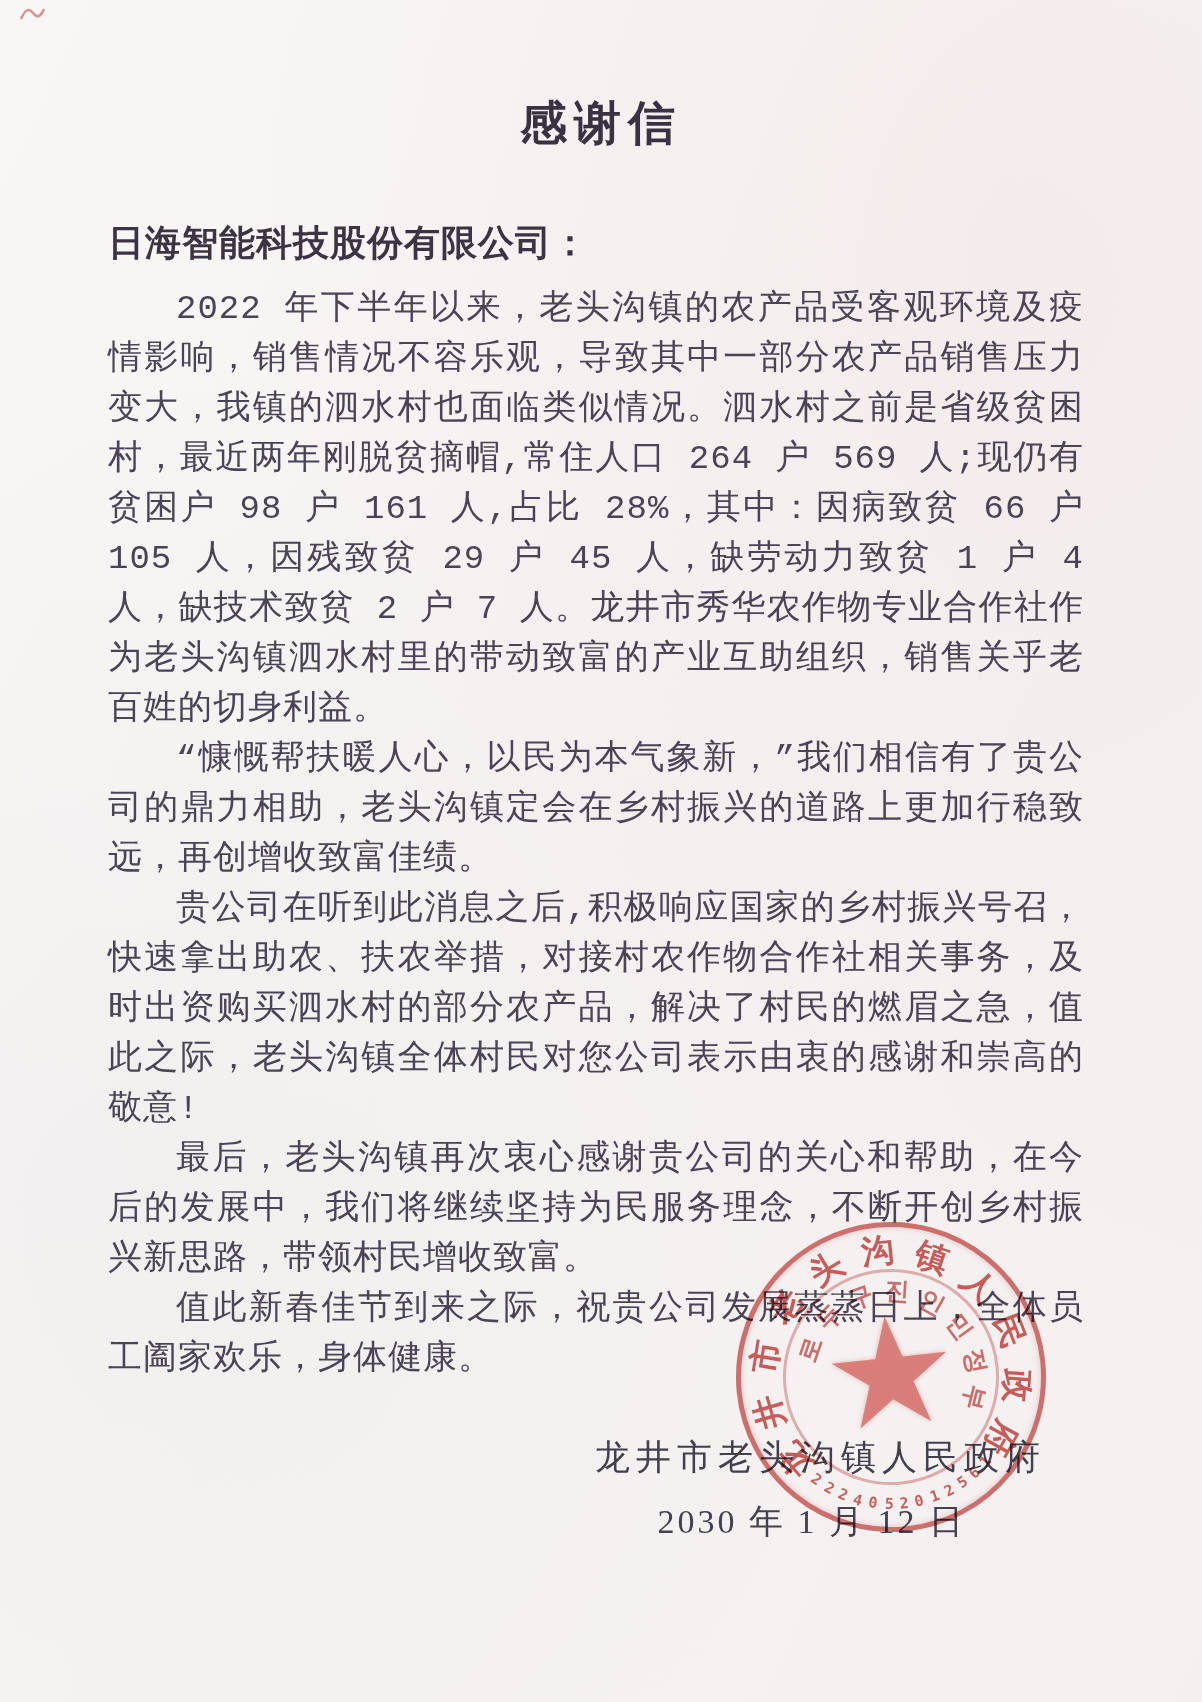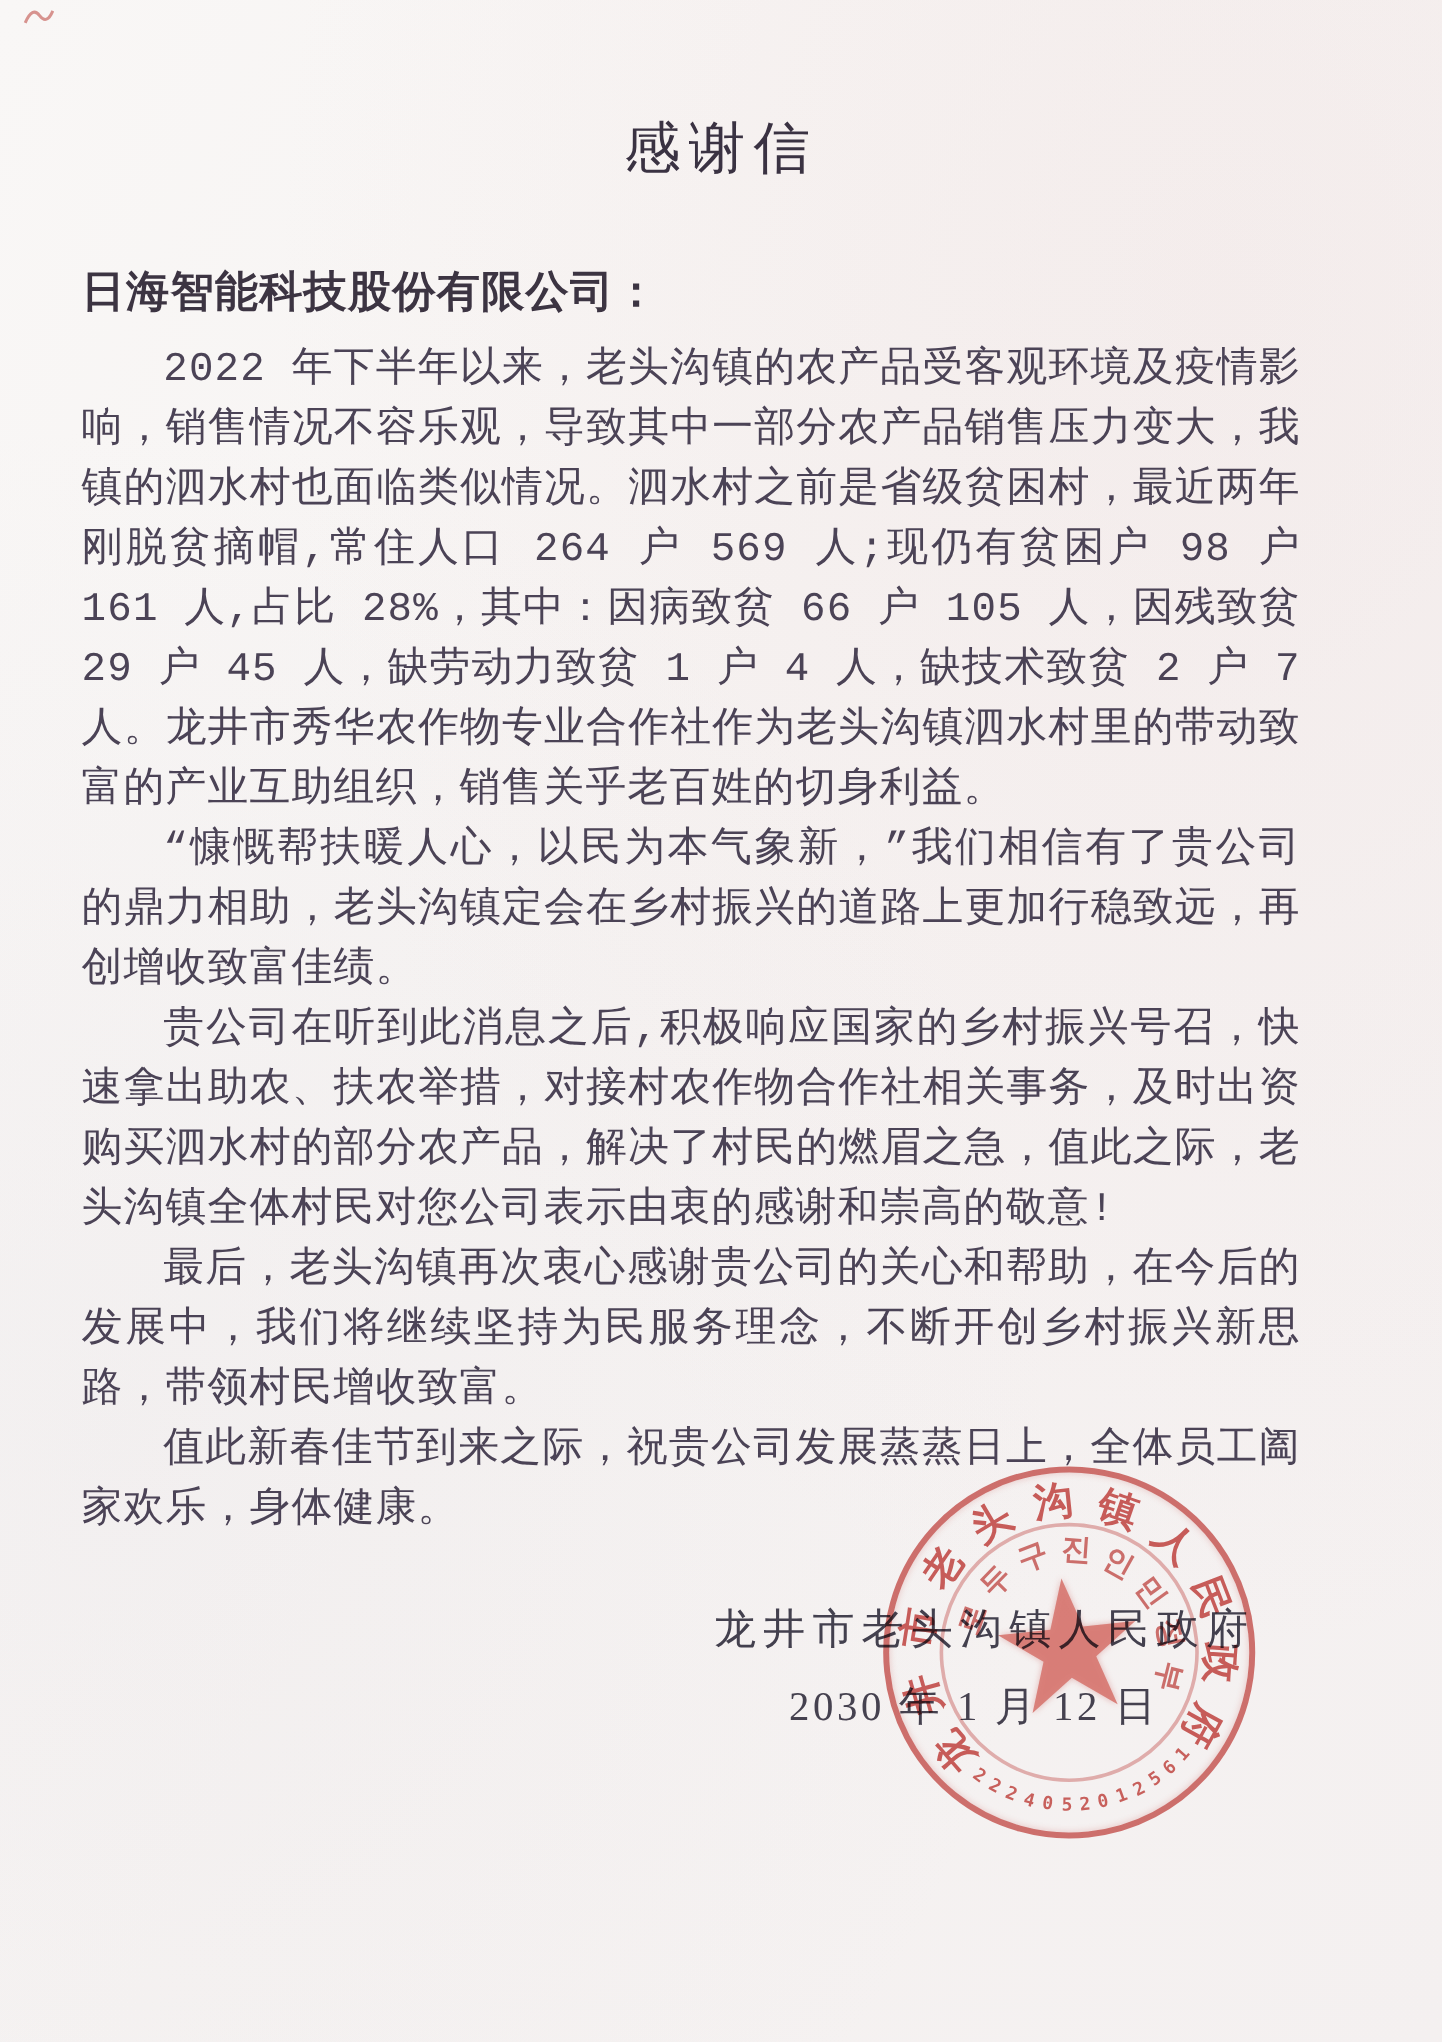"感谢信" .title { font-weight: 400 -> 700 }
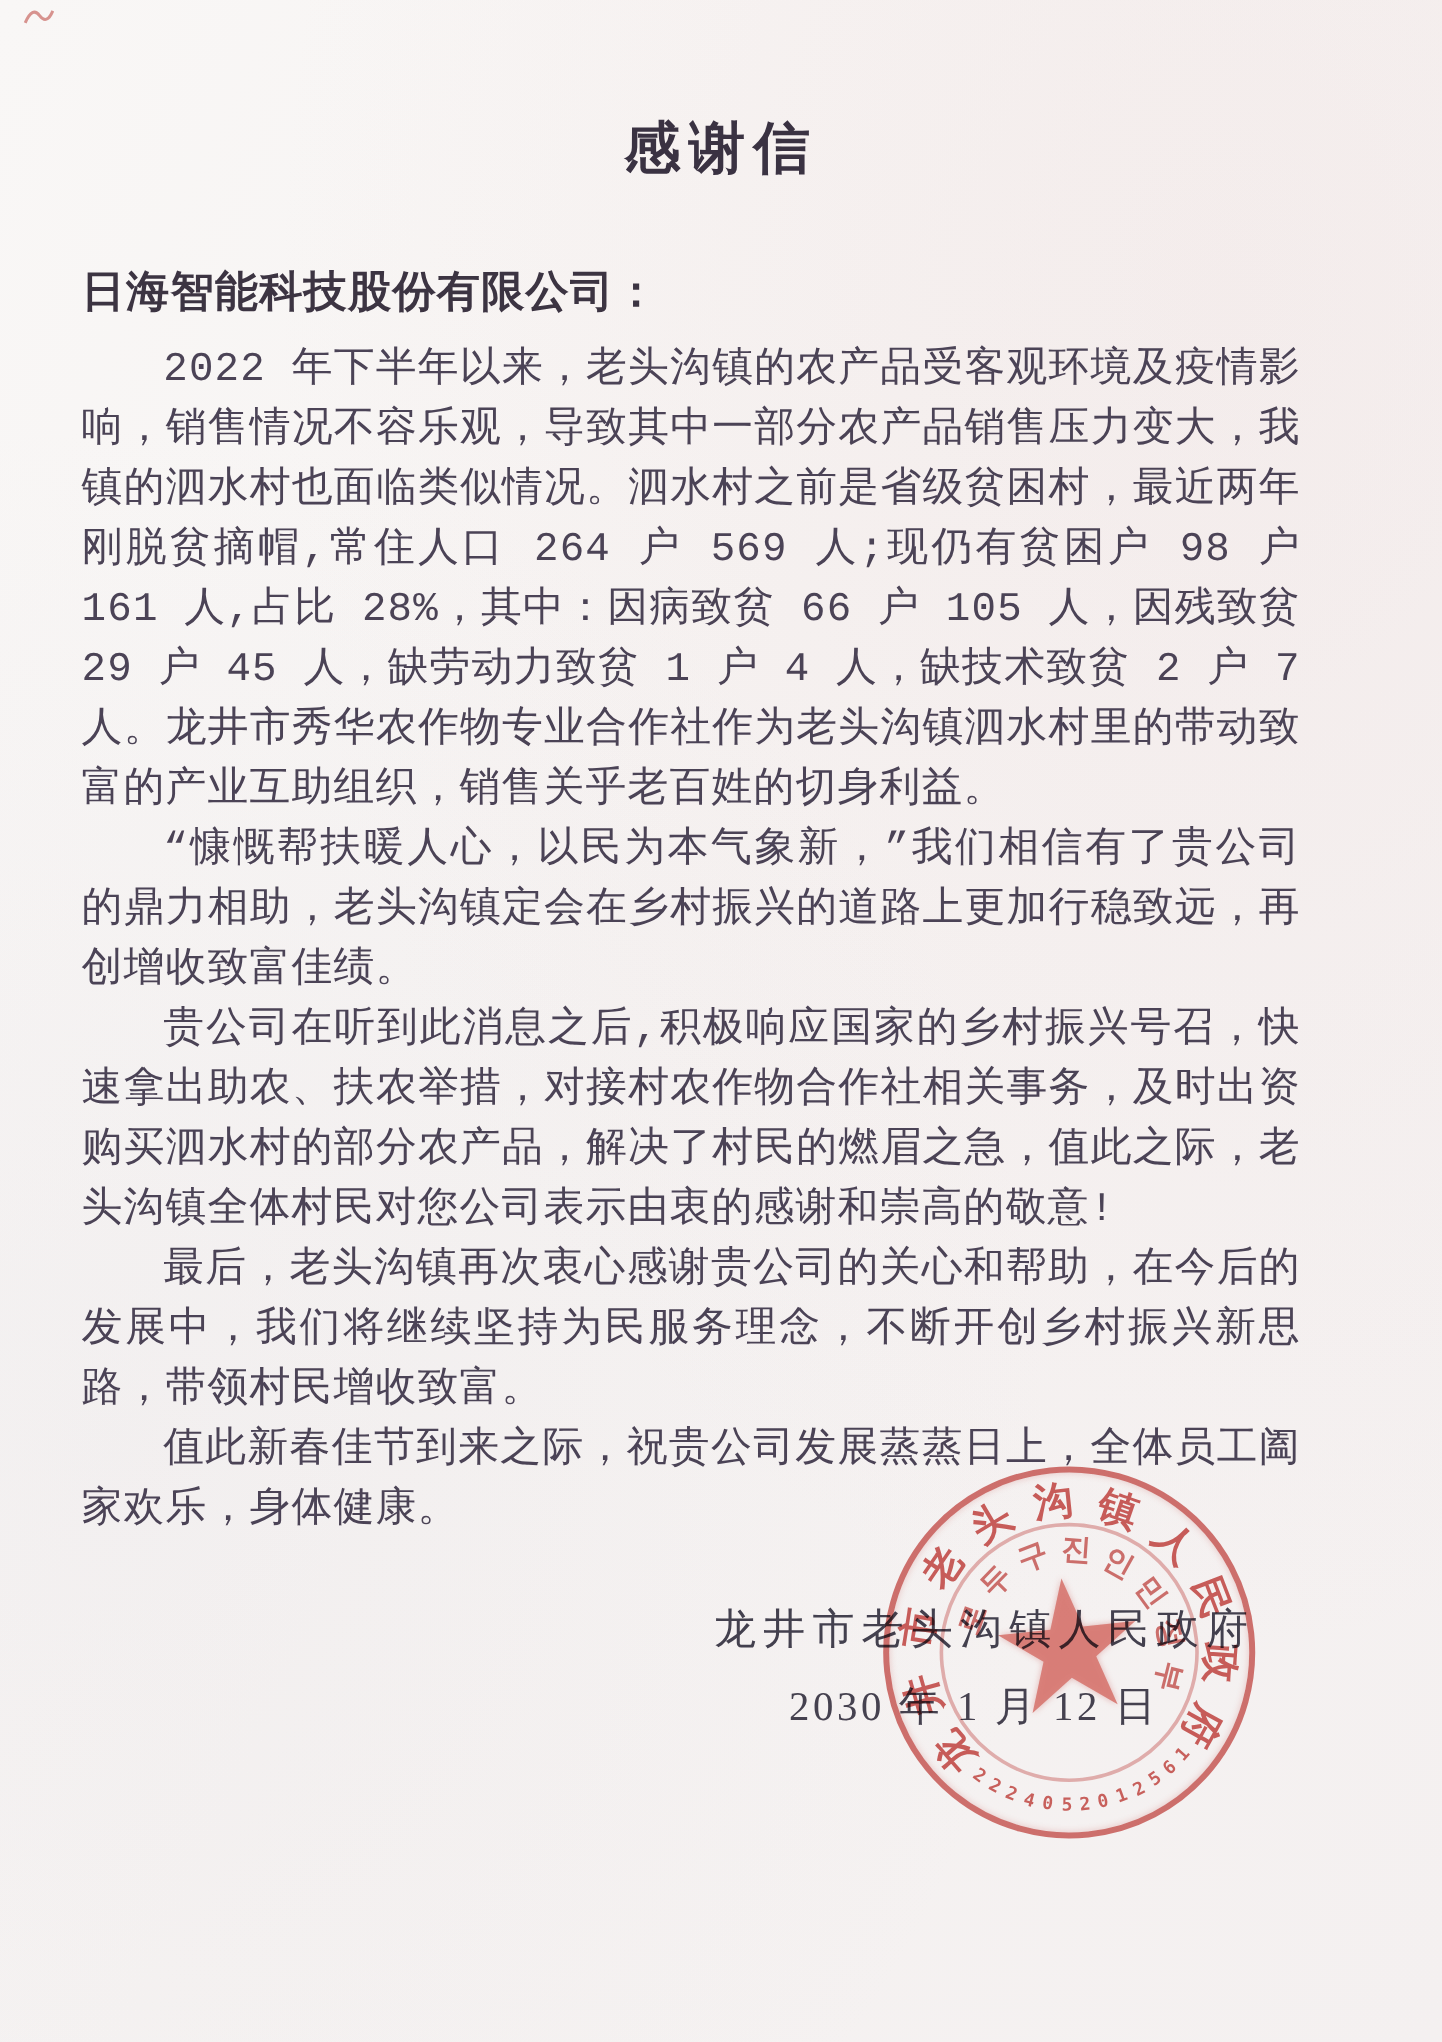"日海智能科技股份有限公司：" .content { padding: 0 118px 0 68px -> 0 118px 0 108px }
